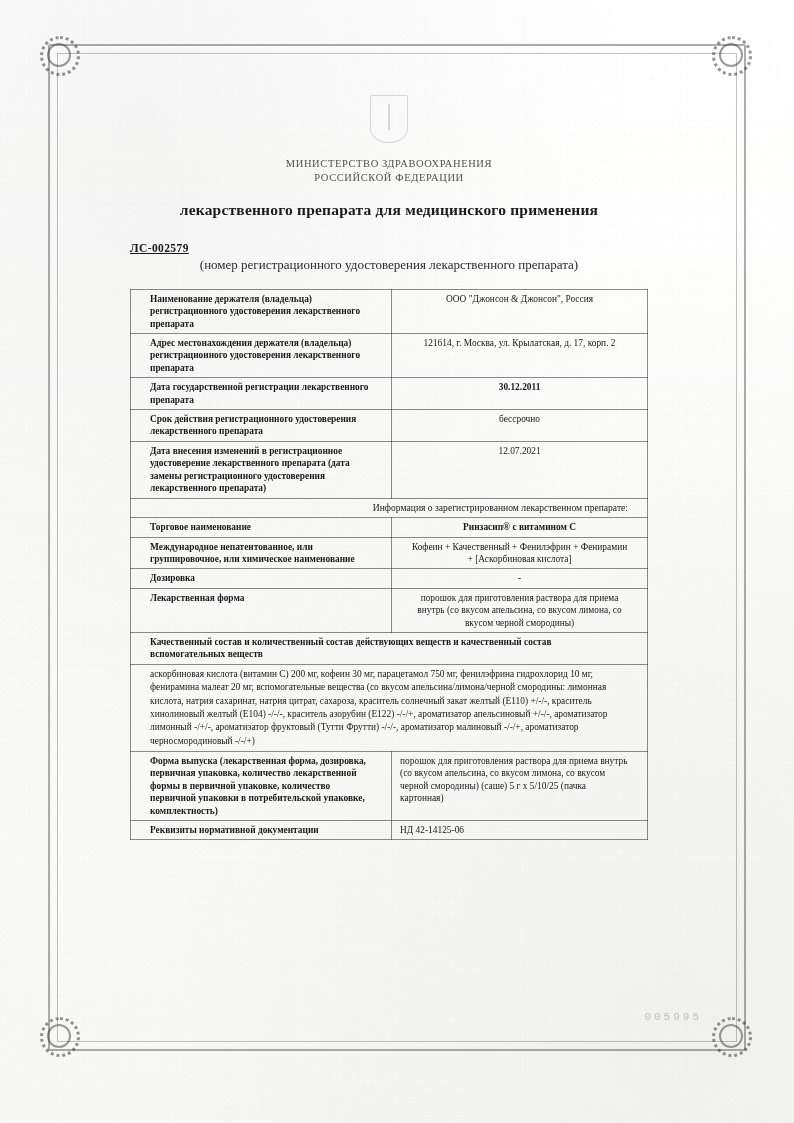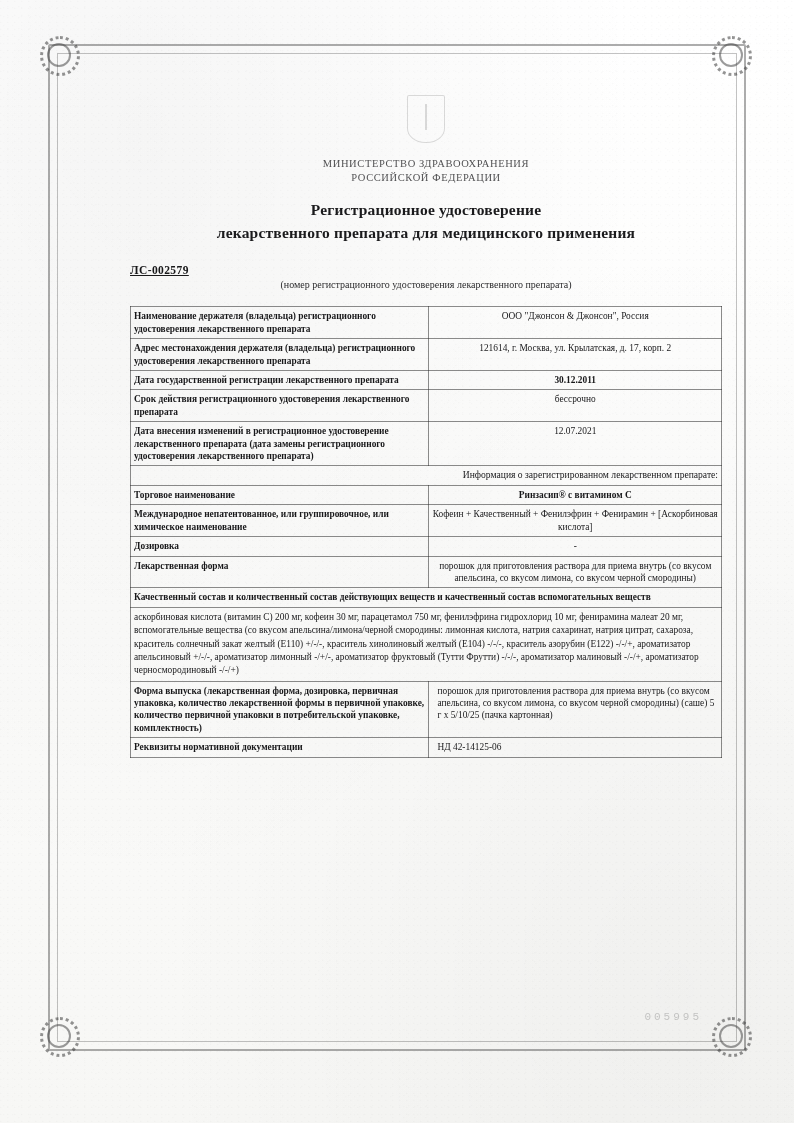"МИНИСТЕРСТВО ЗДРАВООХРАНЕНИЯ" .page { width: 592px -> 518px }
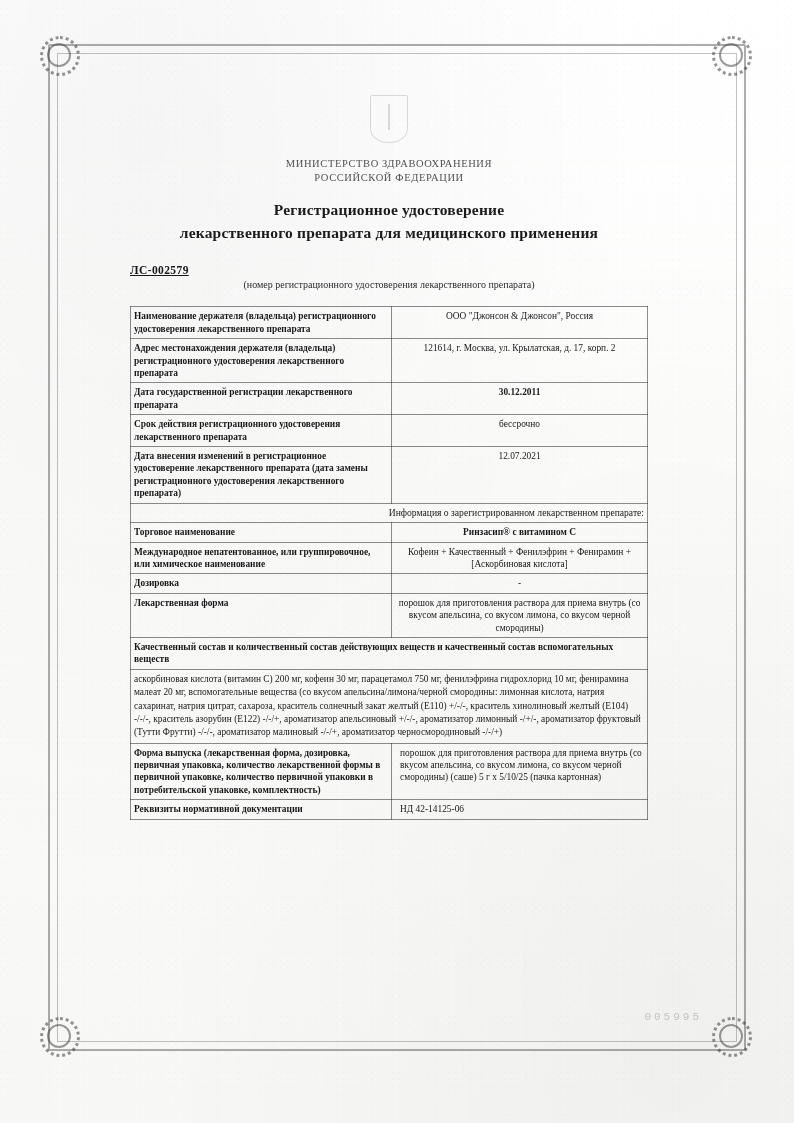"Регистрационное удостоверение" div { html: <div>Регистрационное удостоверение</div> -> none }
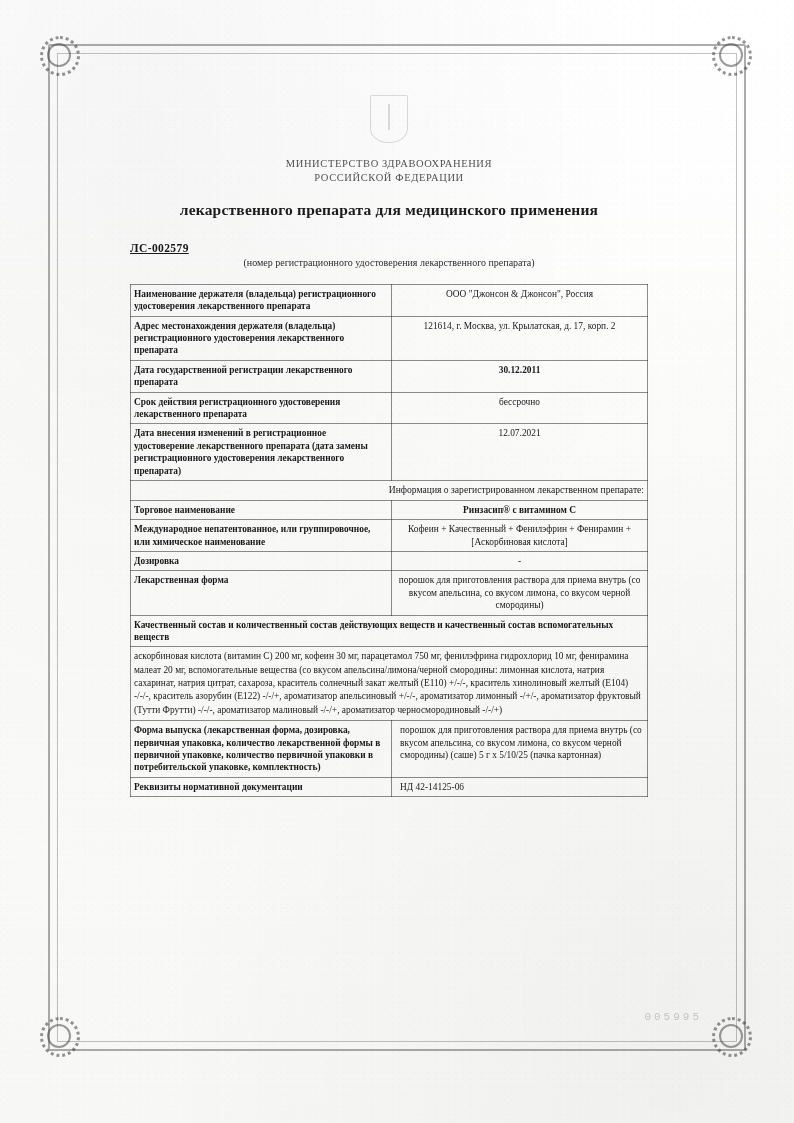"(номер регистрационного удостоверения" .regnum-cap { font-size: 10px -> 13px }
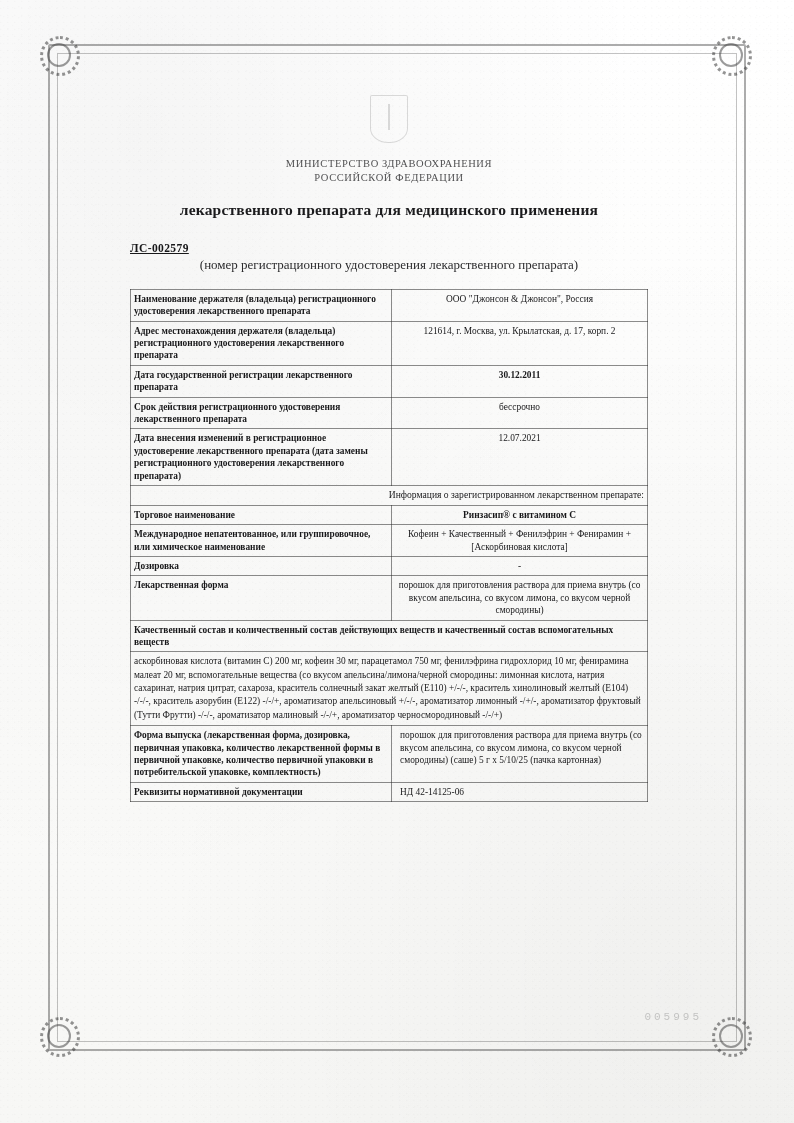"Наименование держателя (владельца)" table.doc td { padding: 3px 3px -> 3px 19px }
